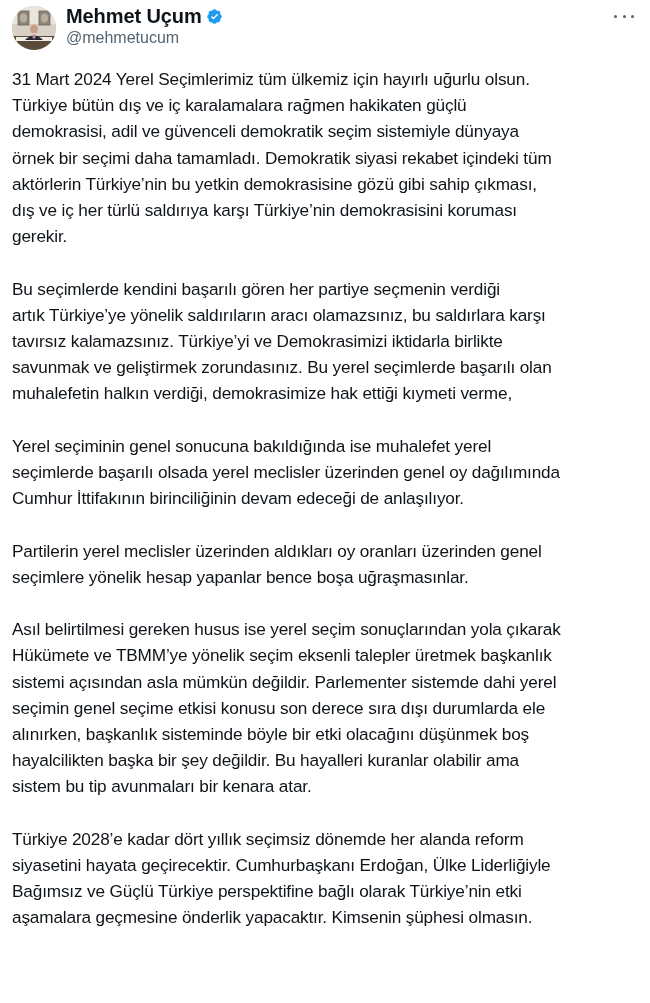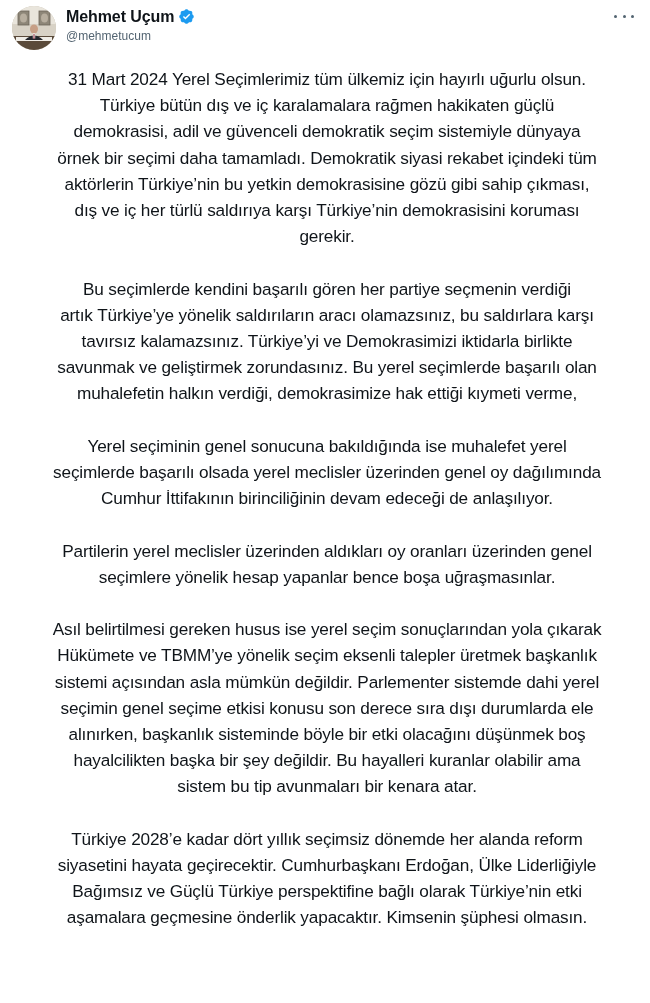"Mehmet Uçum" .display-name { font-size: 16px -> 20px }
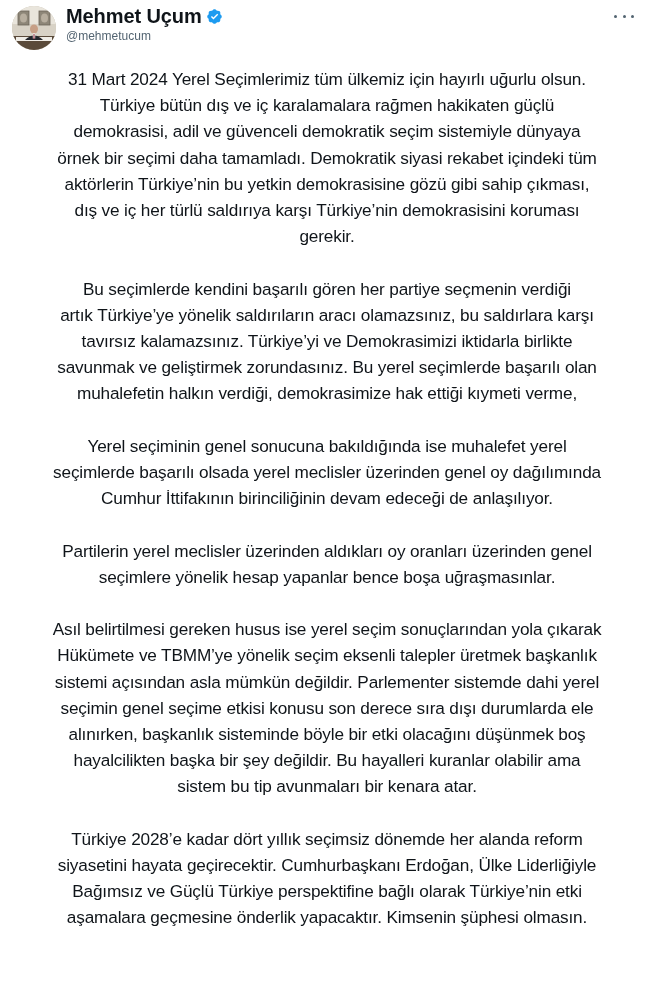"@mehmetucum" .handle { font-size: 12px -> 16px }
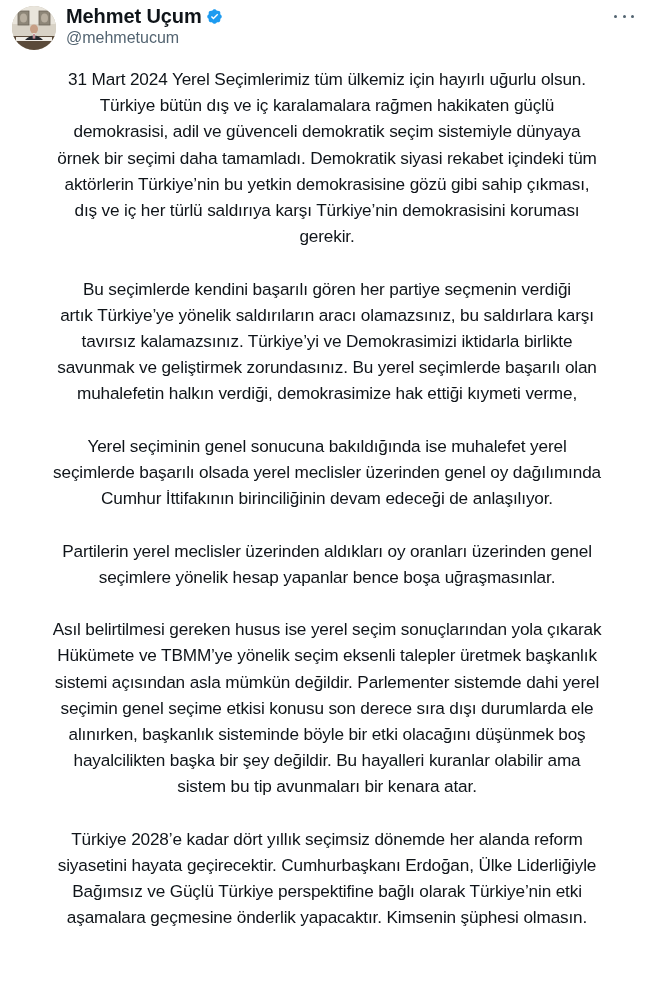"31 Mart 2024 Yerel Seçimlerimiz" .para { text-align: center -> none }
